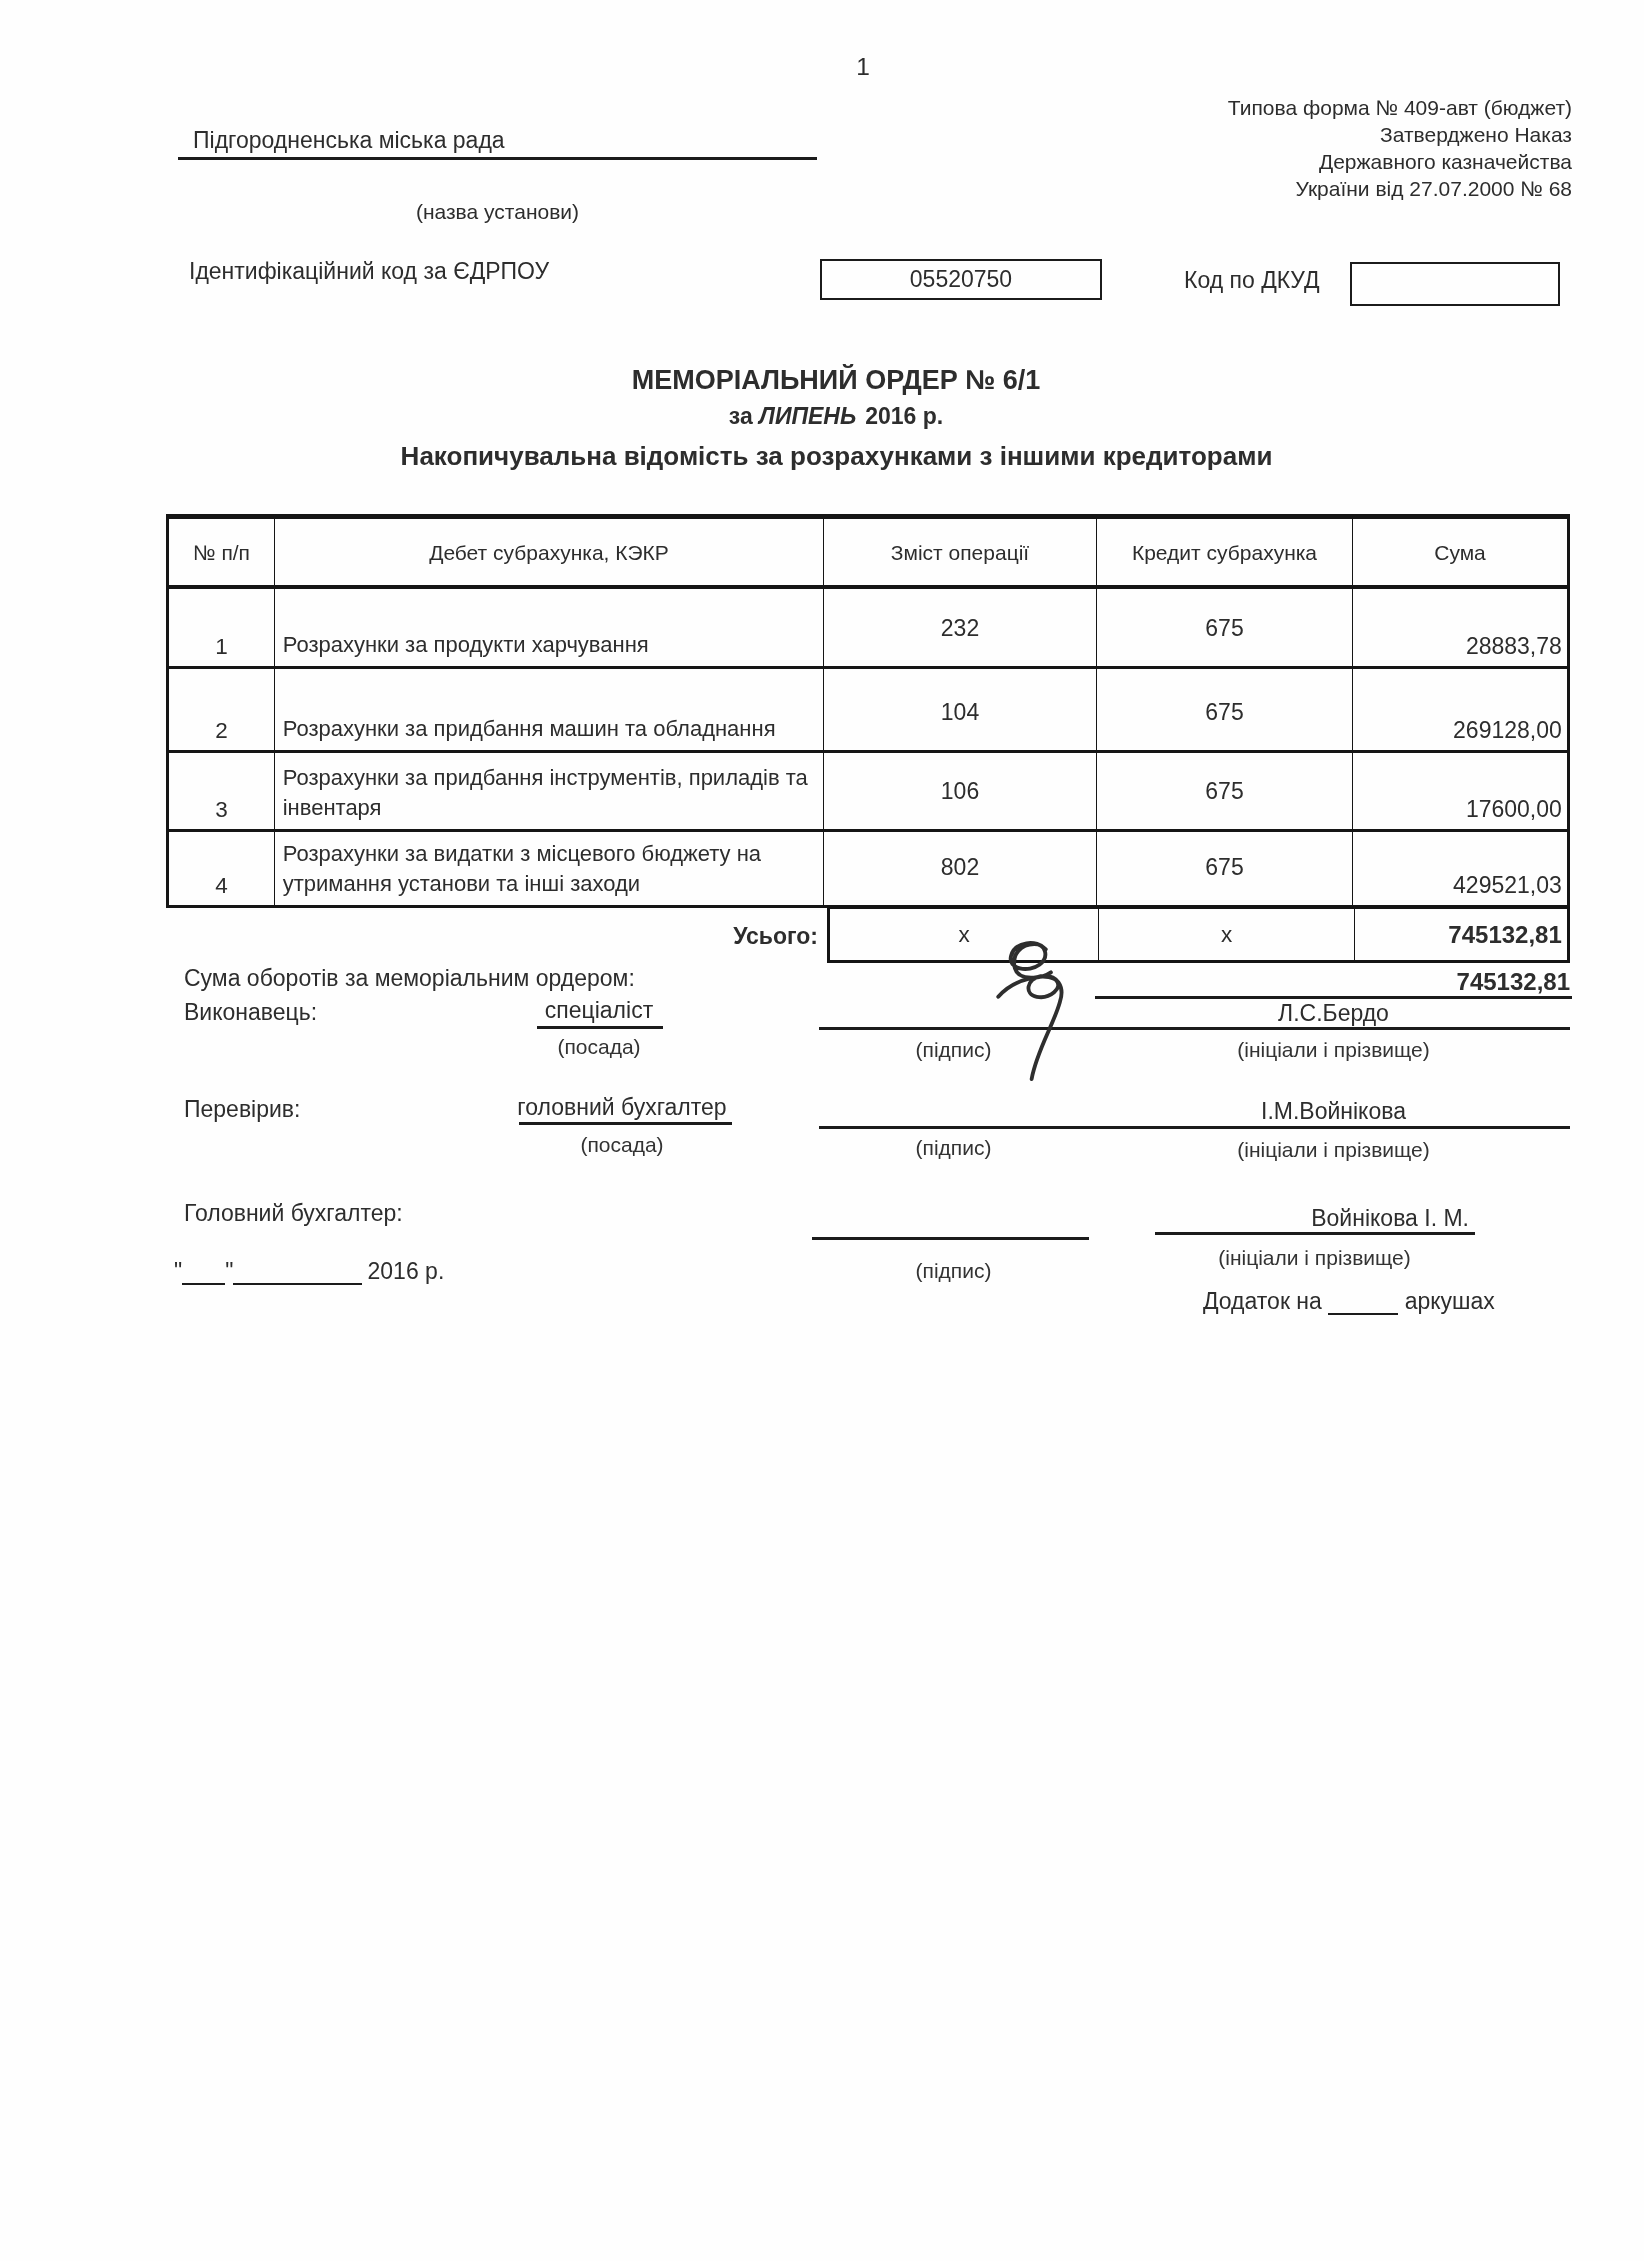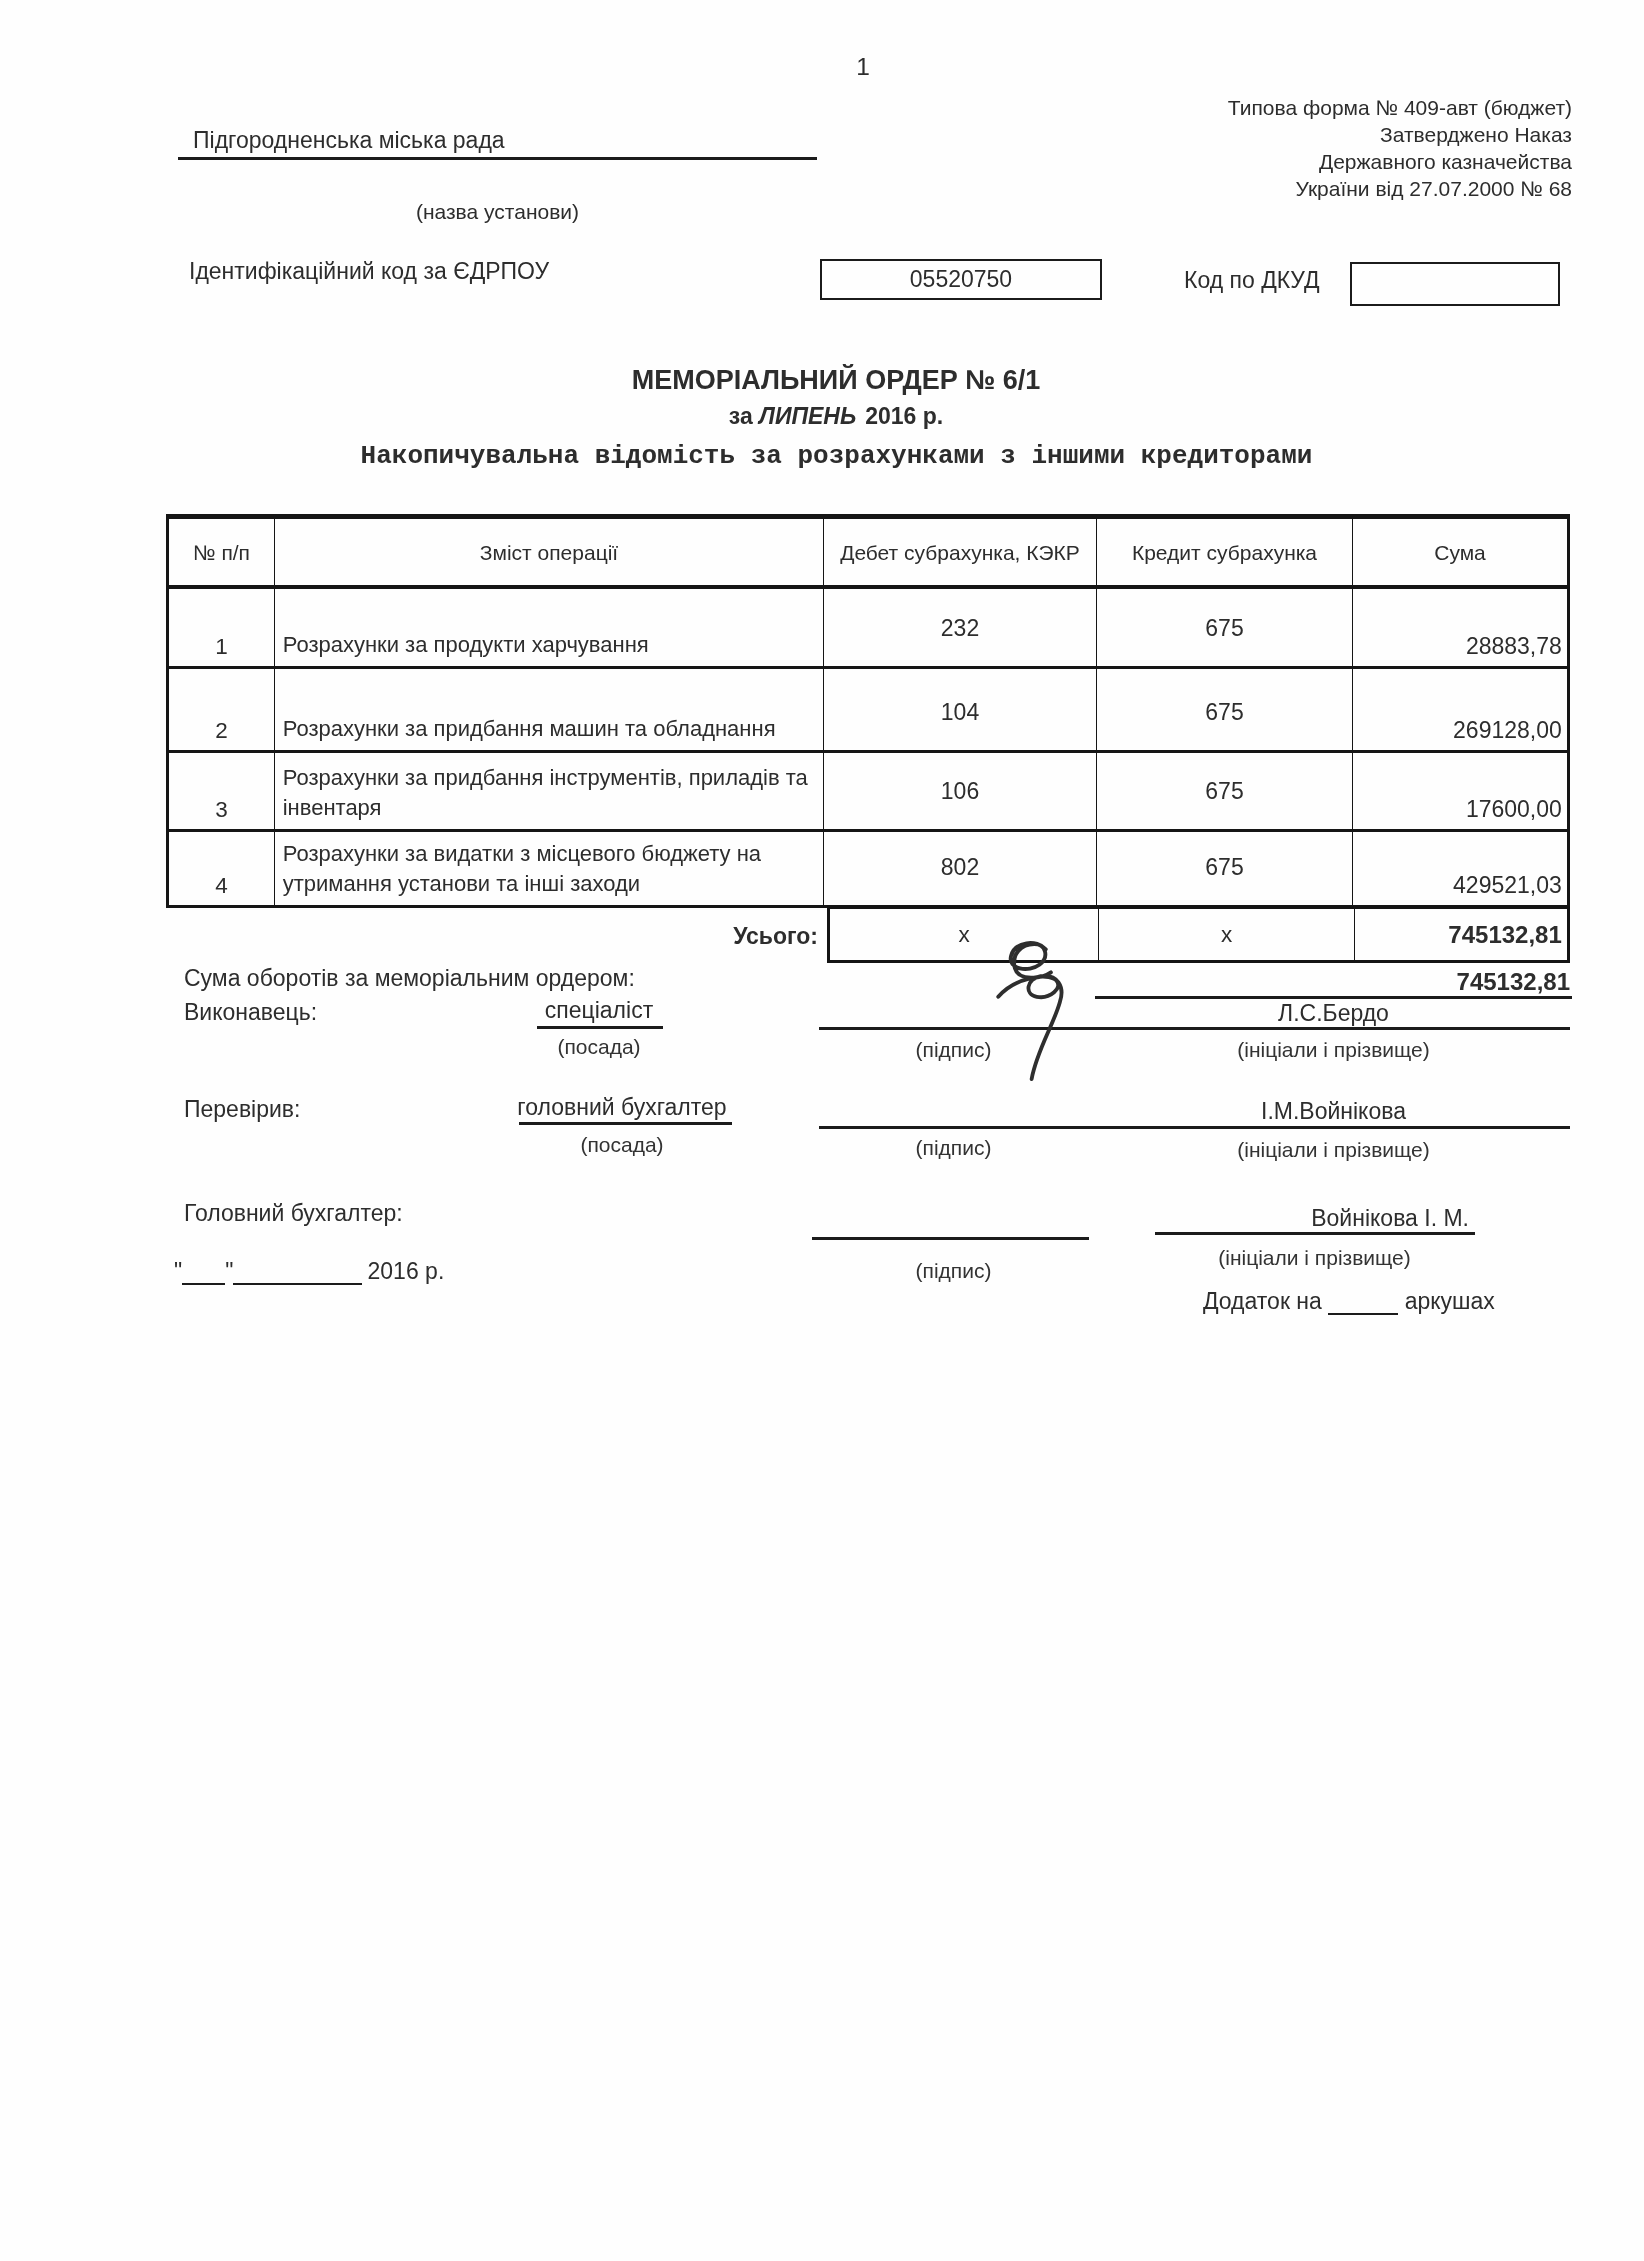"Накопичувальна відомість за розрахунками" #order-subtitle { font-family: Liberation Mono, monospace -> none }
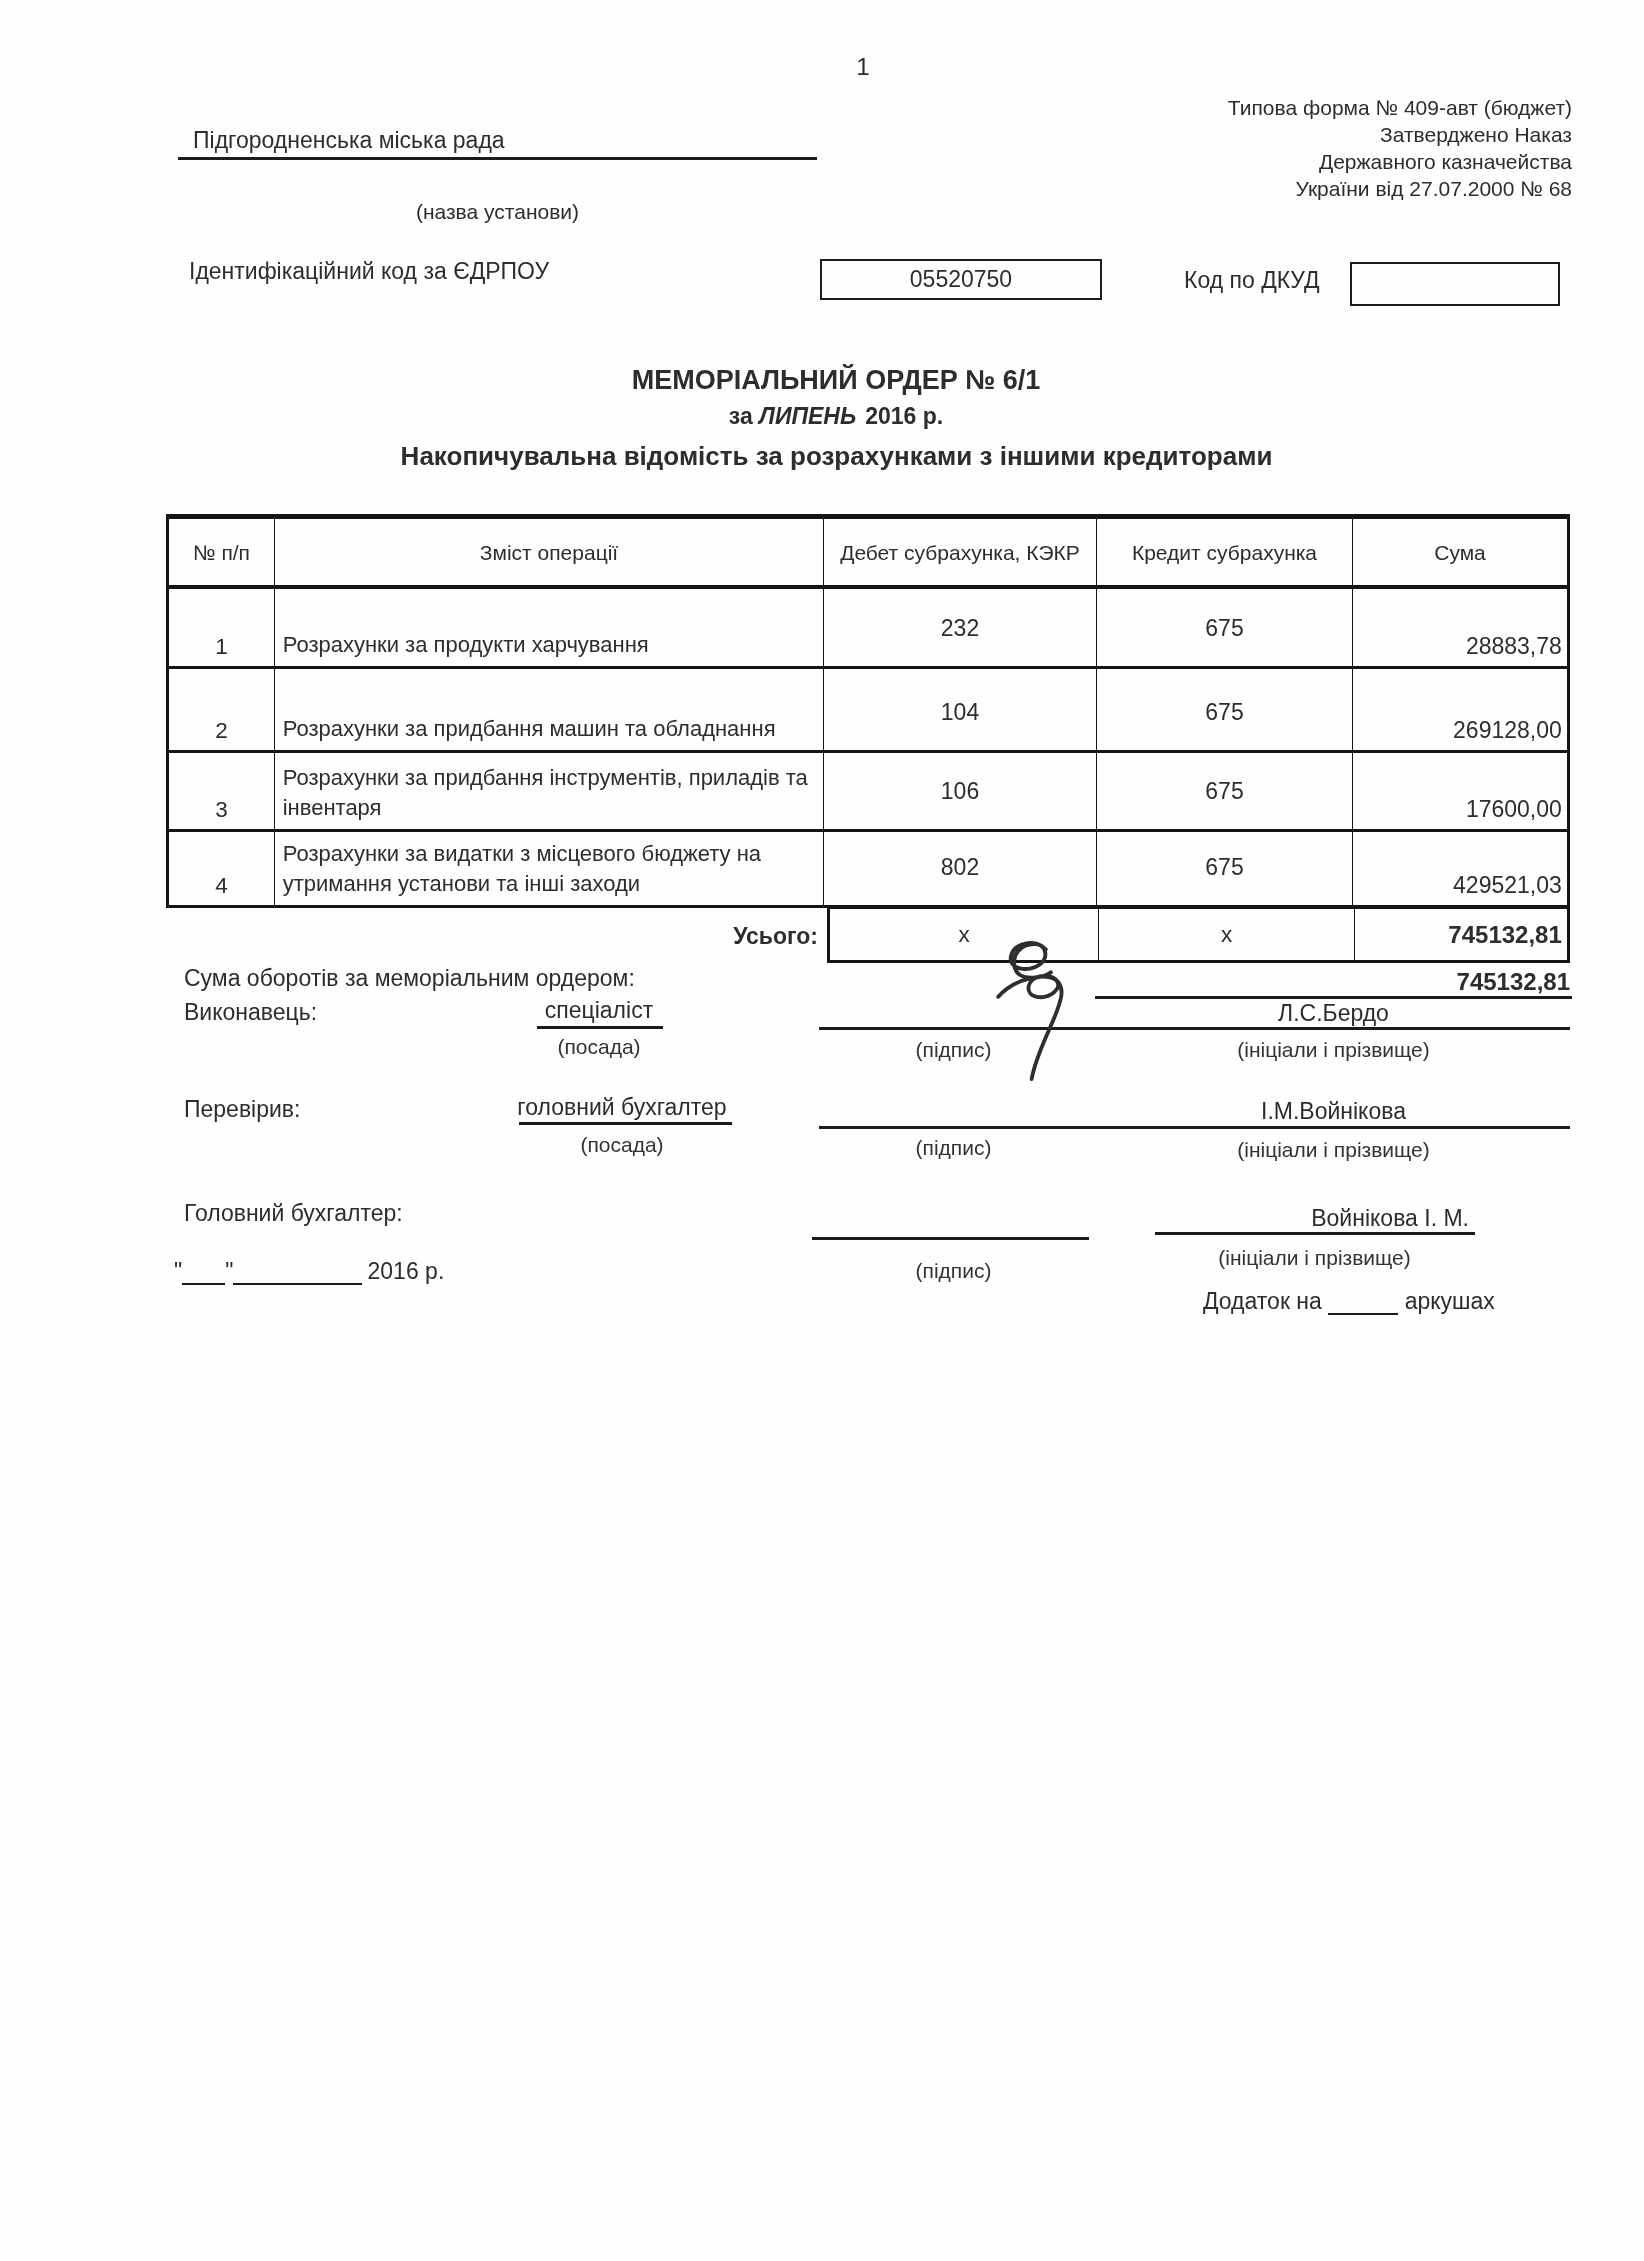"Зміст операції" div.h { order: before "Дебет субрахунка, КЭКР" -> after "Дебет субрахунка, КЭКР" }
